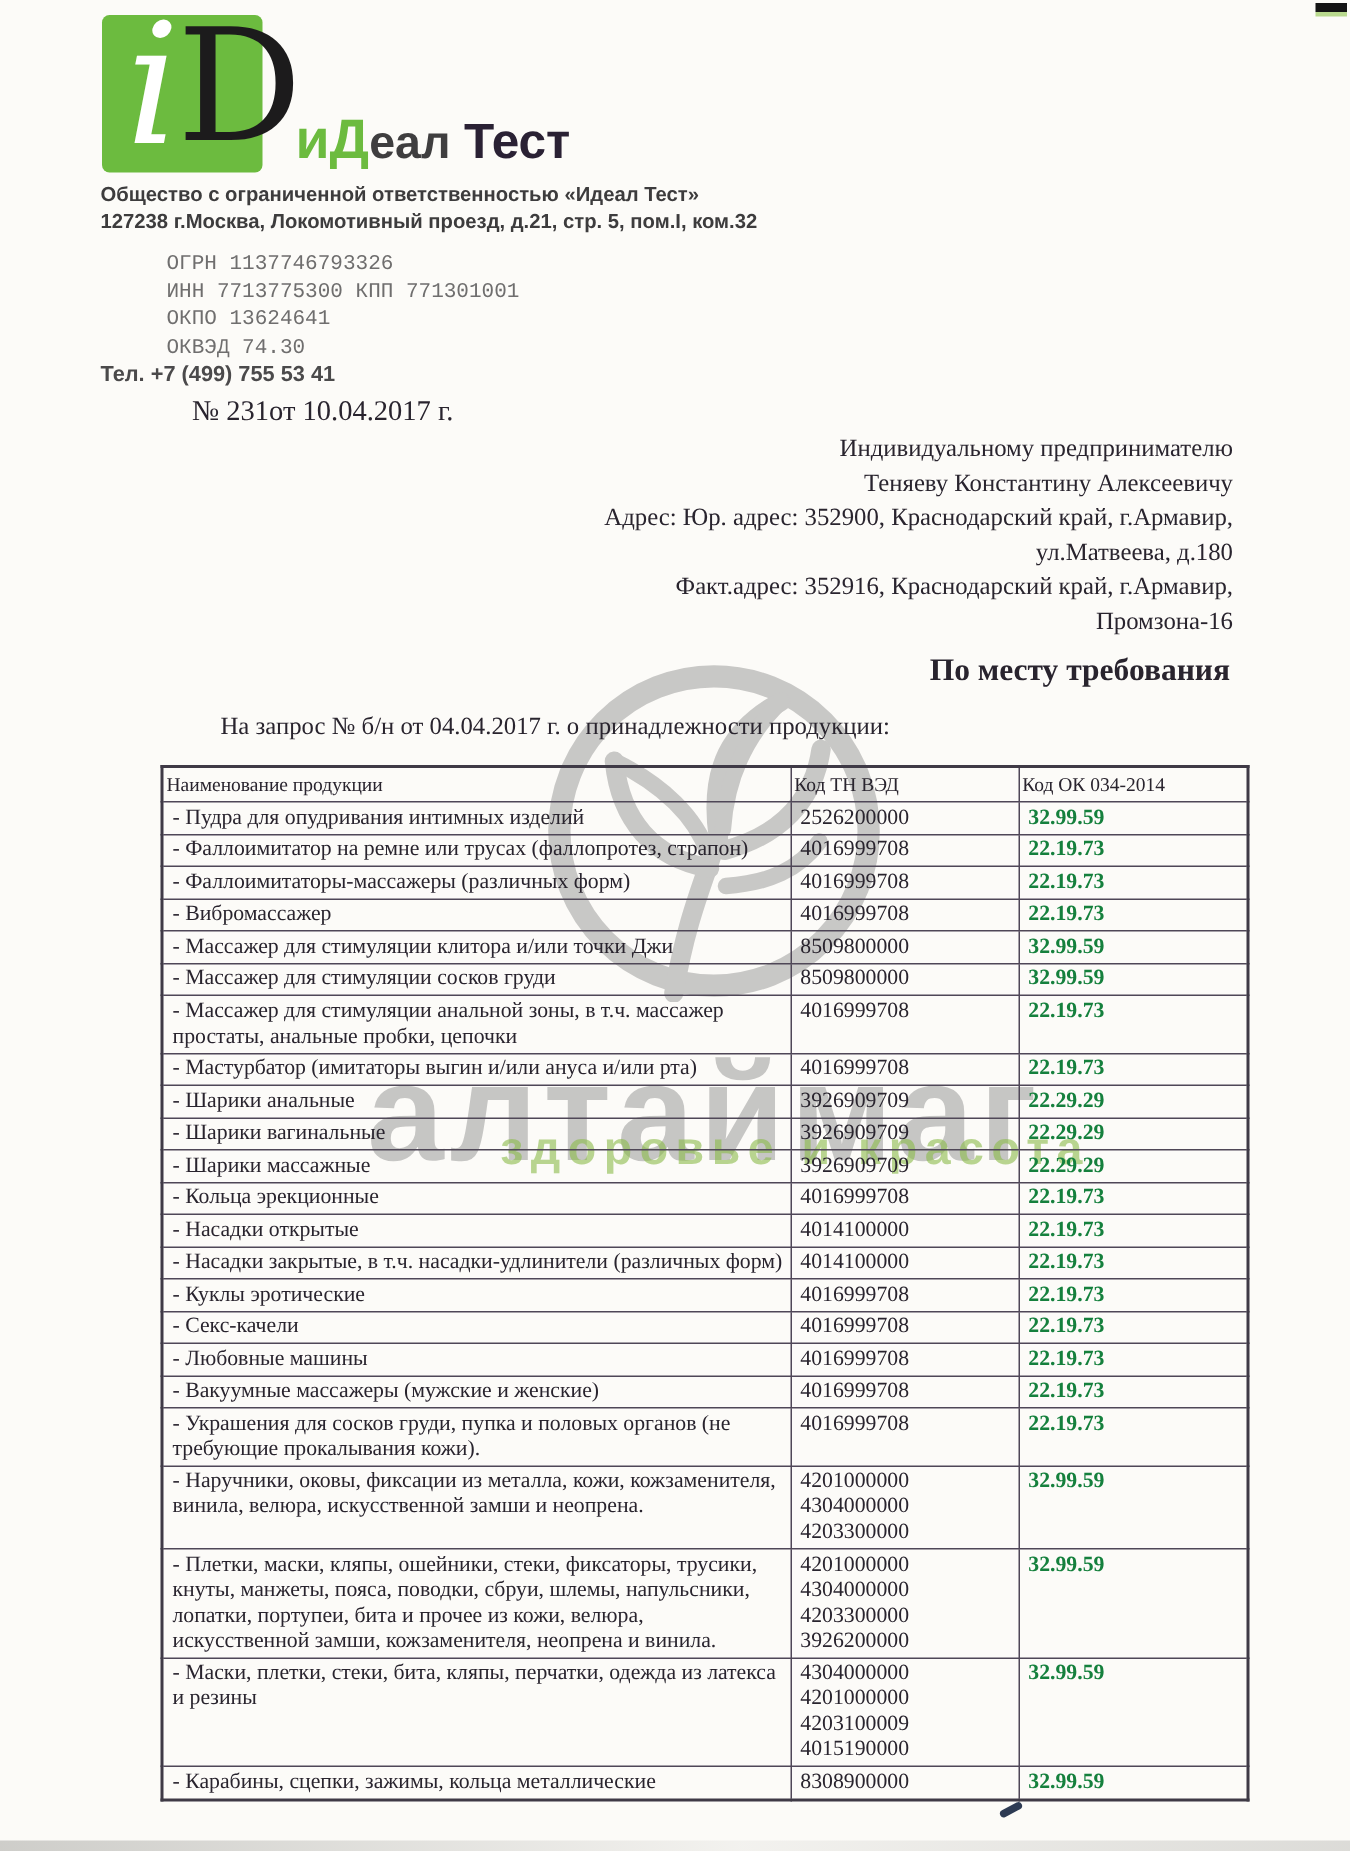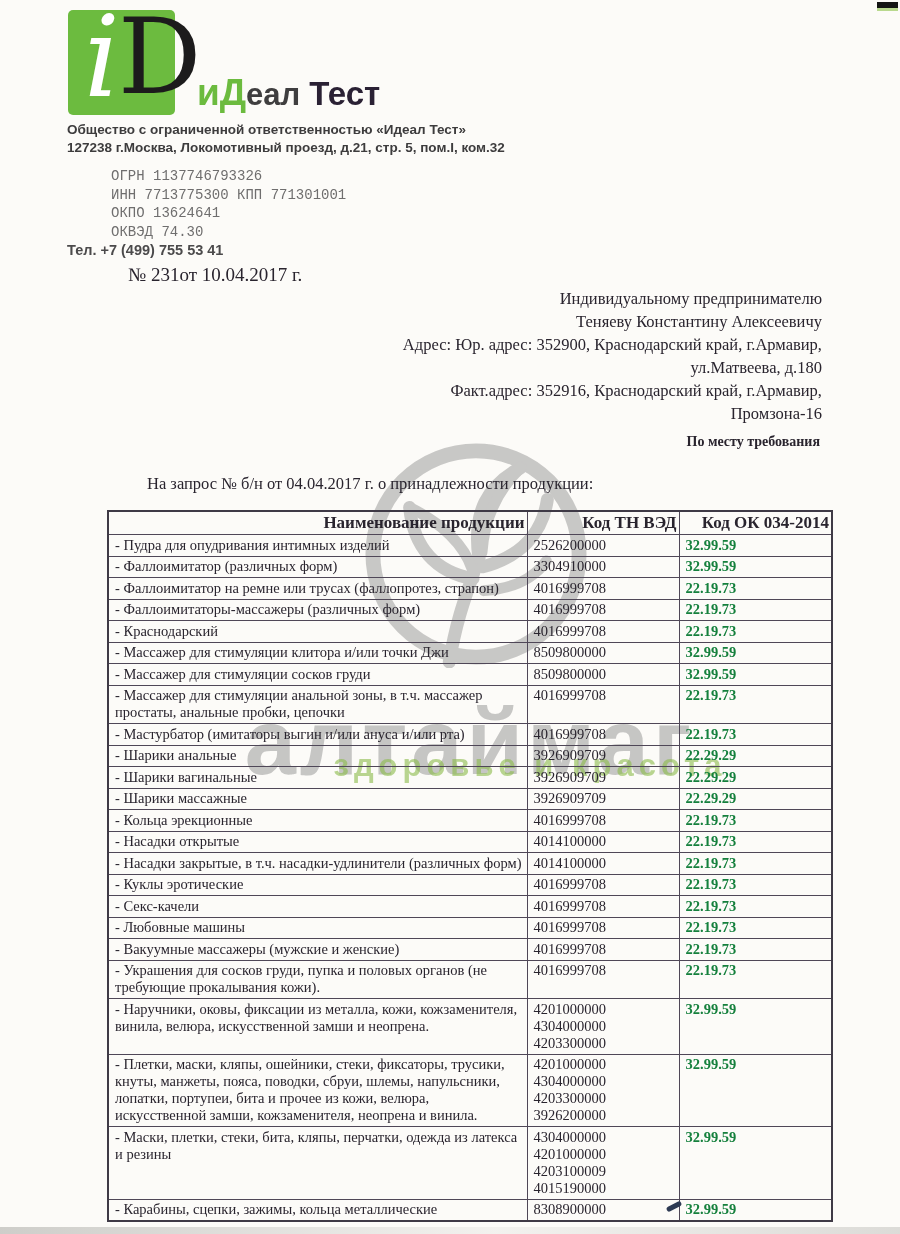"По месту требования" .to-whom { font-size: 14px -> 21px }
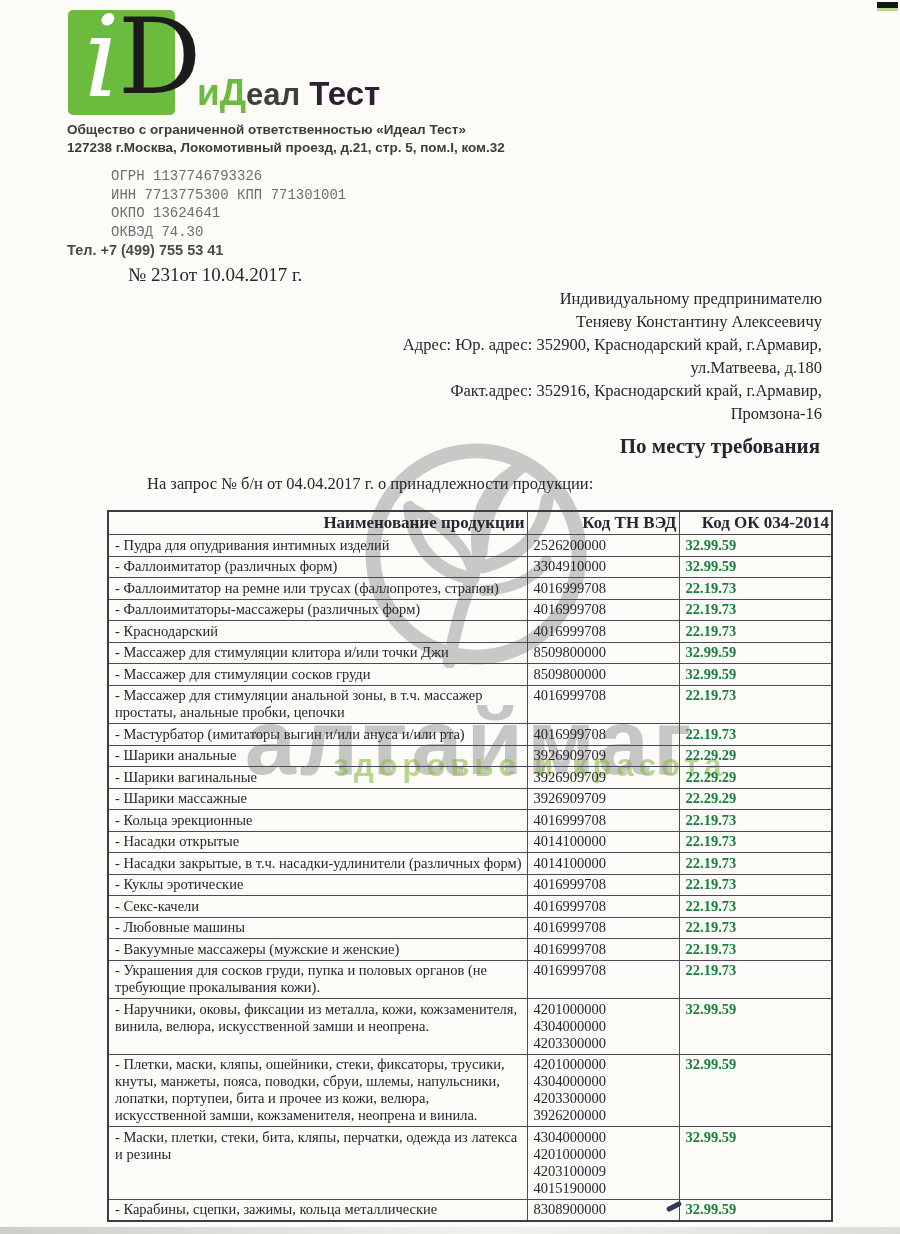"Наименование продукции" .doc-table th { font-size: 17px -> 13px; font-weight: 700 -> 400; text-align: right -> left }
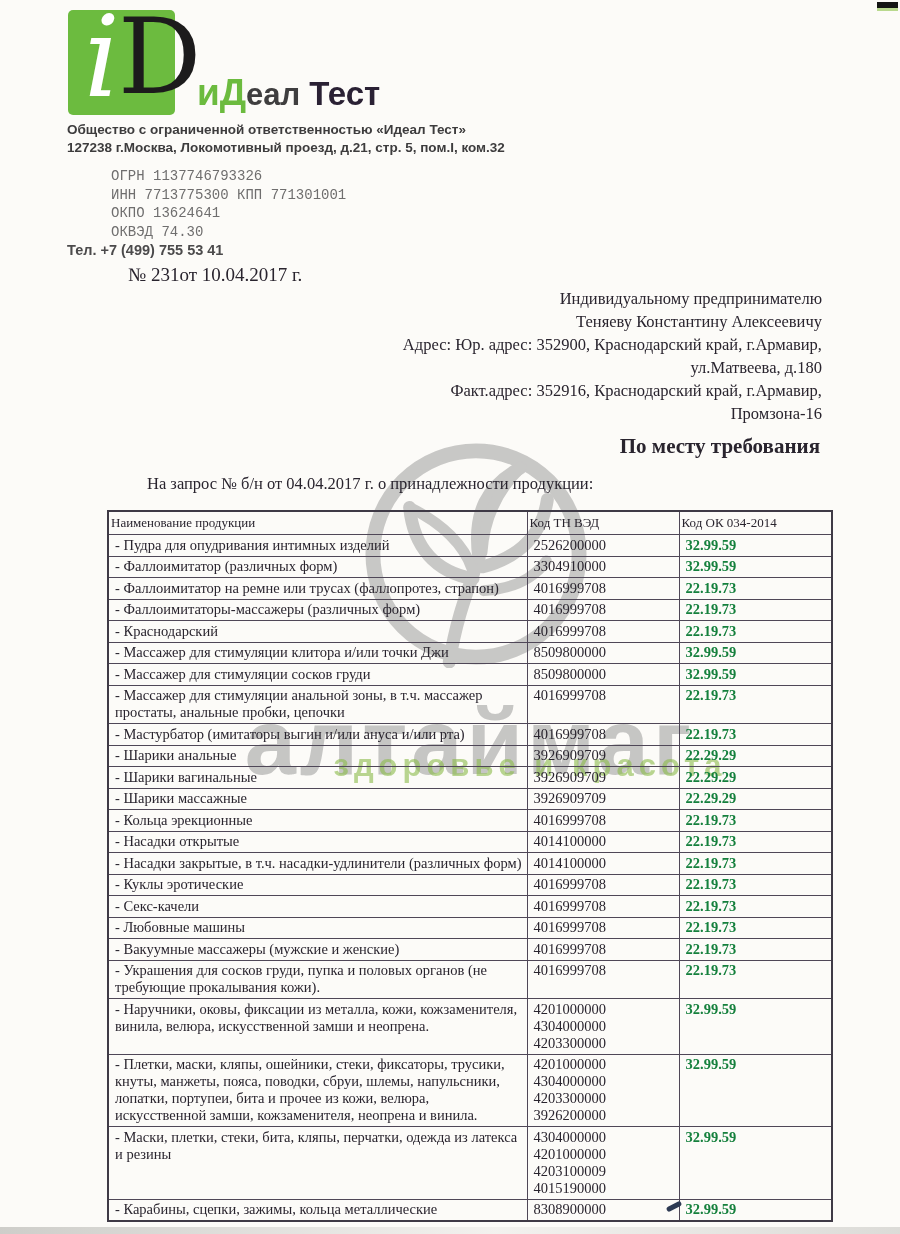"- Фаллоимитатор (различных форм)" tr { html: <tr> <td>- Фаллоимитатор (различных форм)</td> <td> <div>3304910000</div> </td> <td>32.99.59</td> </tr> -> none }
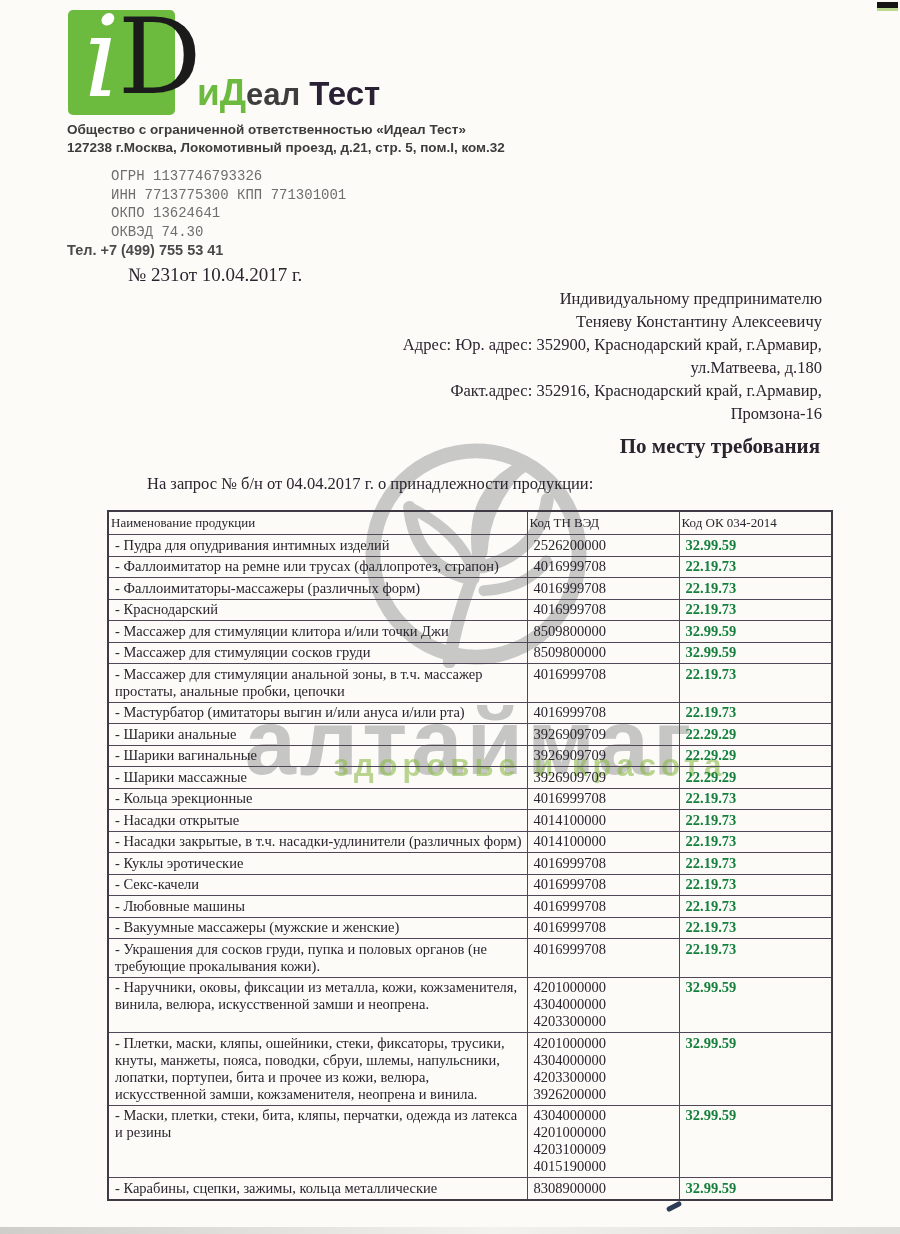"- Краснодарский" td { text: Краснодарский -> Вибромассажер }
